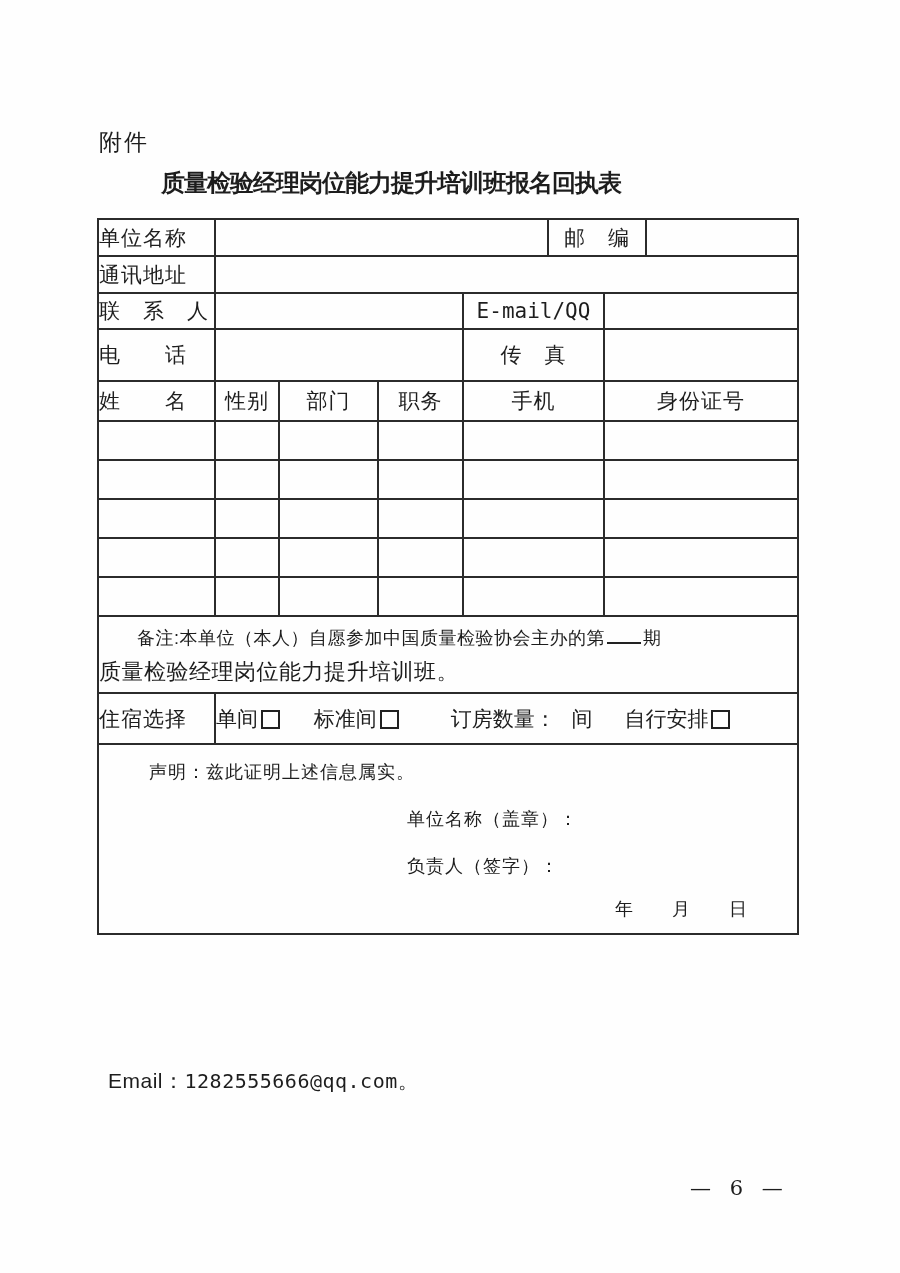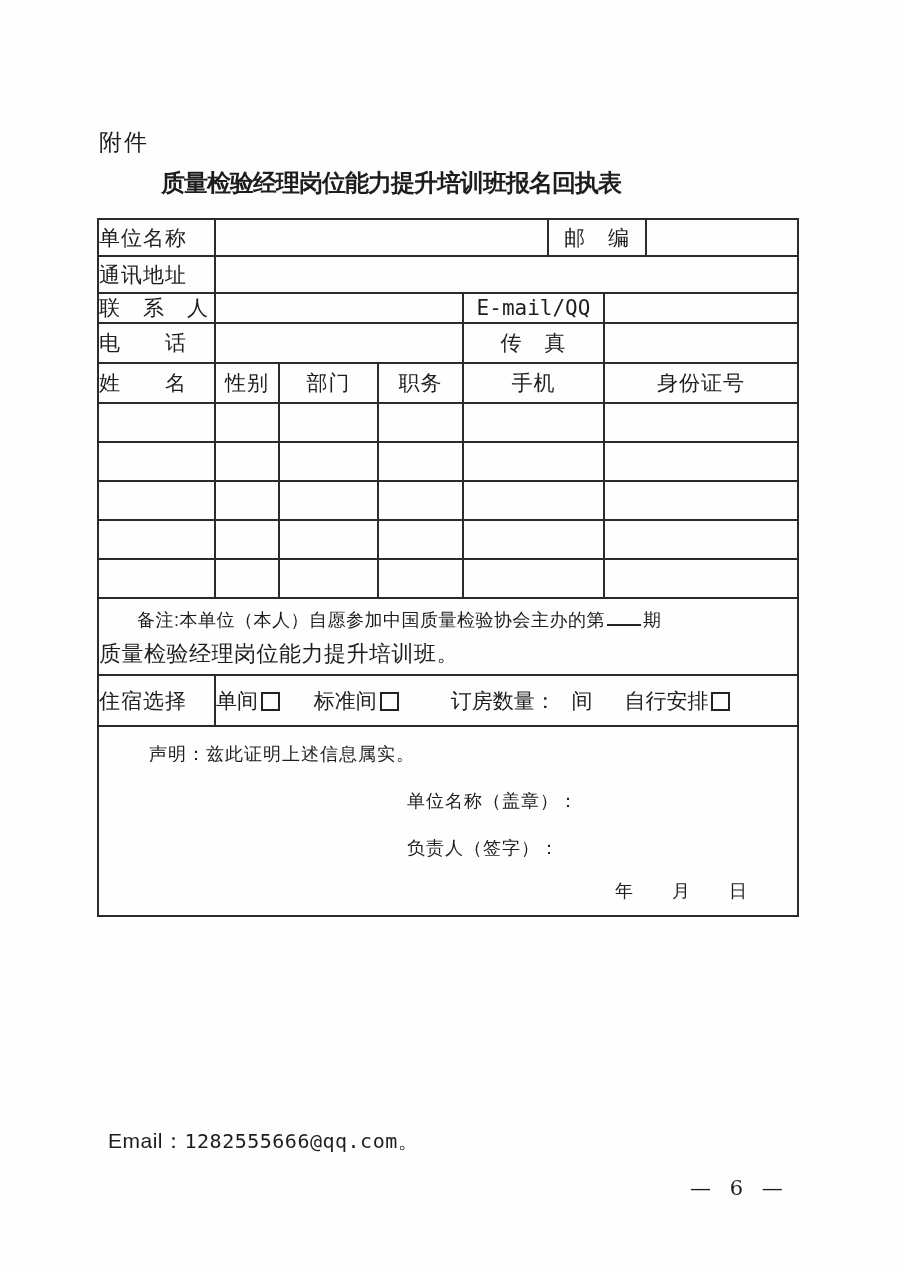"联 系 人" tr.r3 { height: 30px -> 36px }
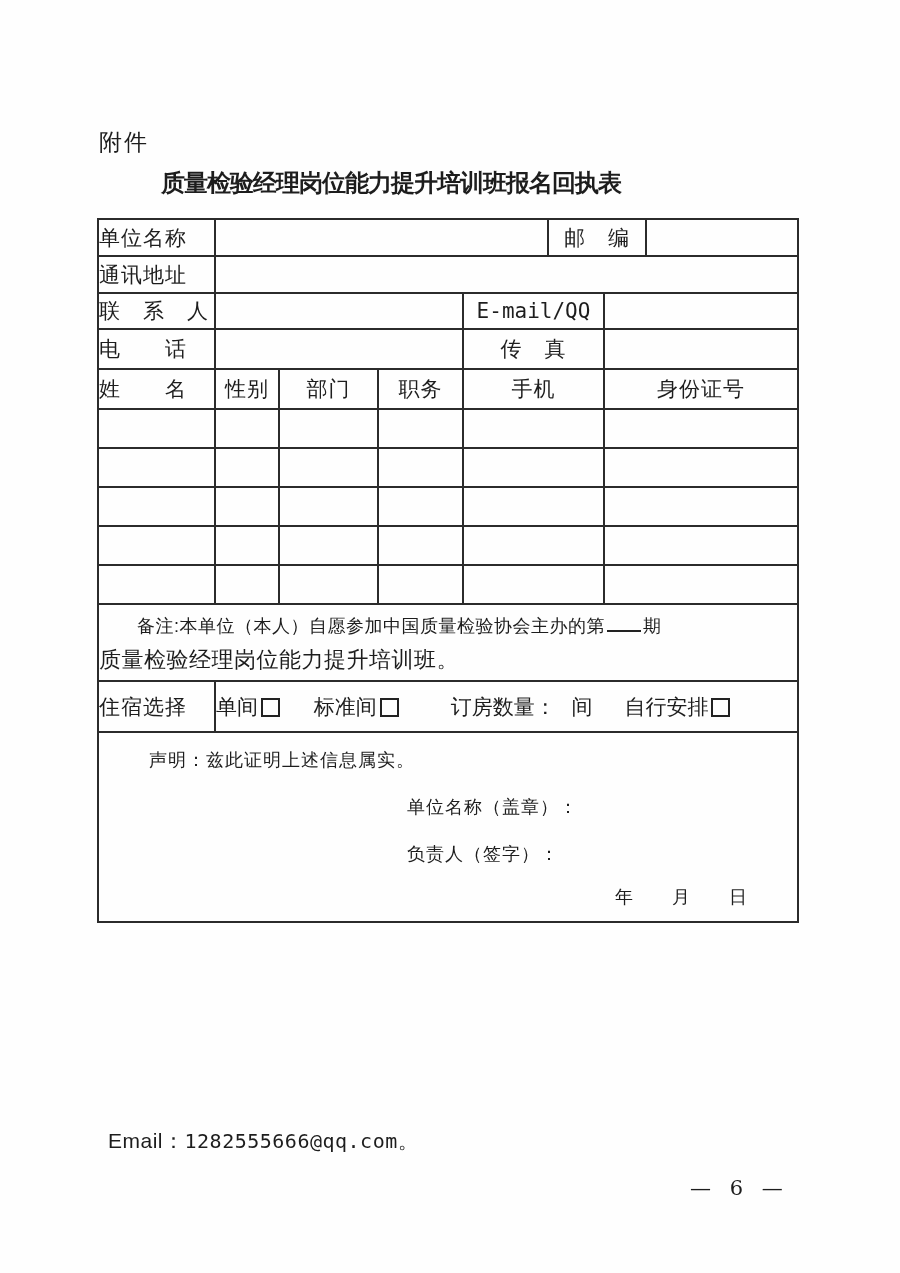"电 话" tr.r4 { height: 40px -> 52px }
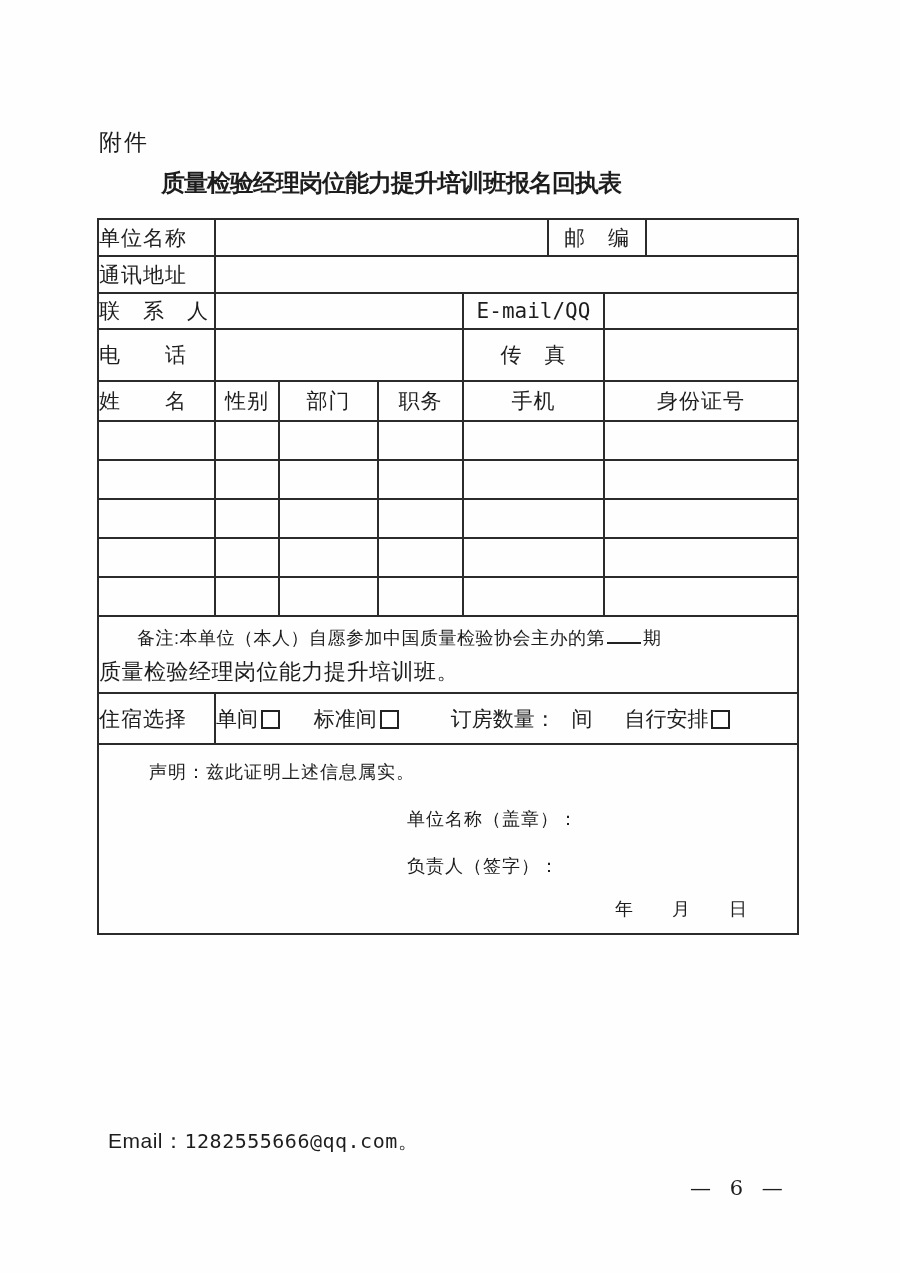"Email：1282555666@qq.com。" .footer-2 { top: 1127px -> 1067px }
